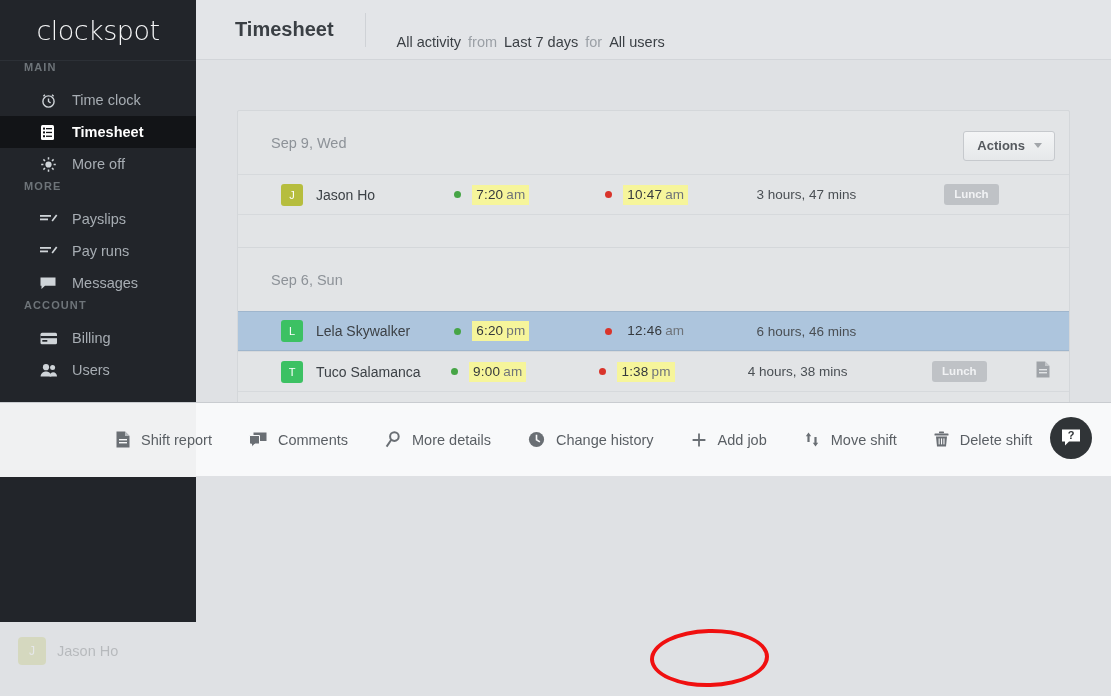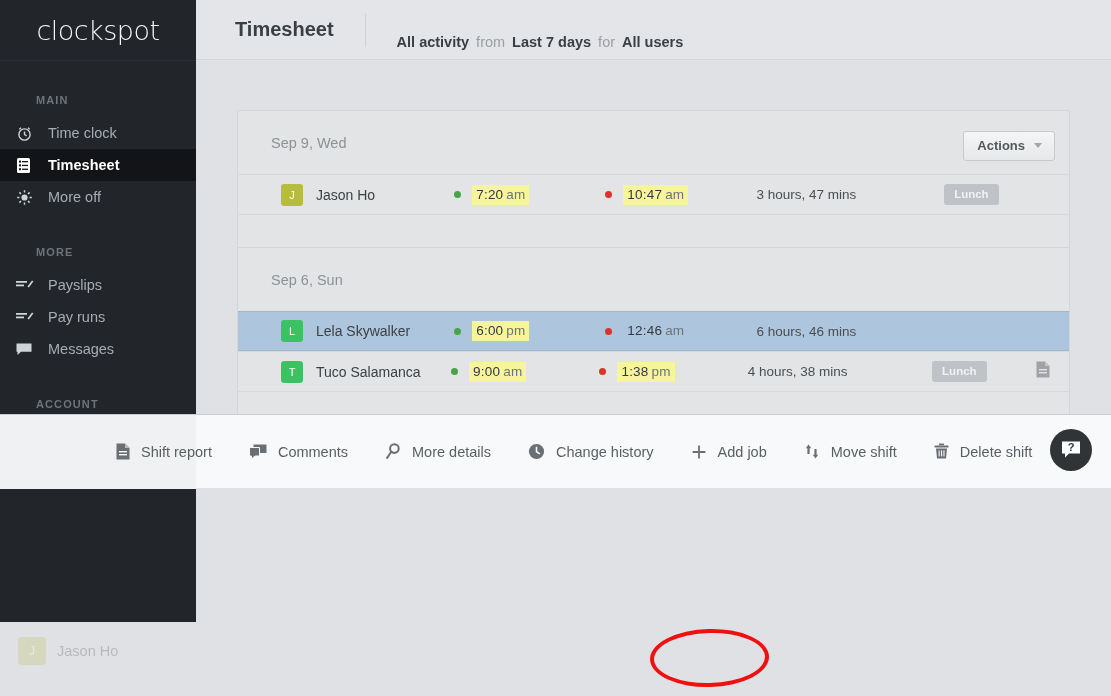"All activity" .f-strong { font-weight: bold -> normal }
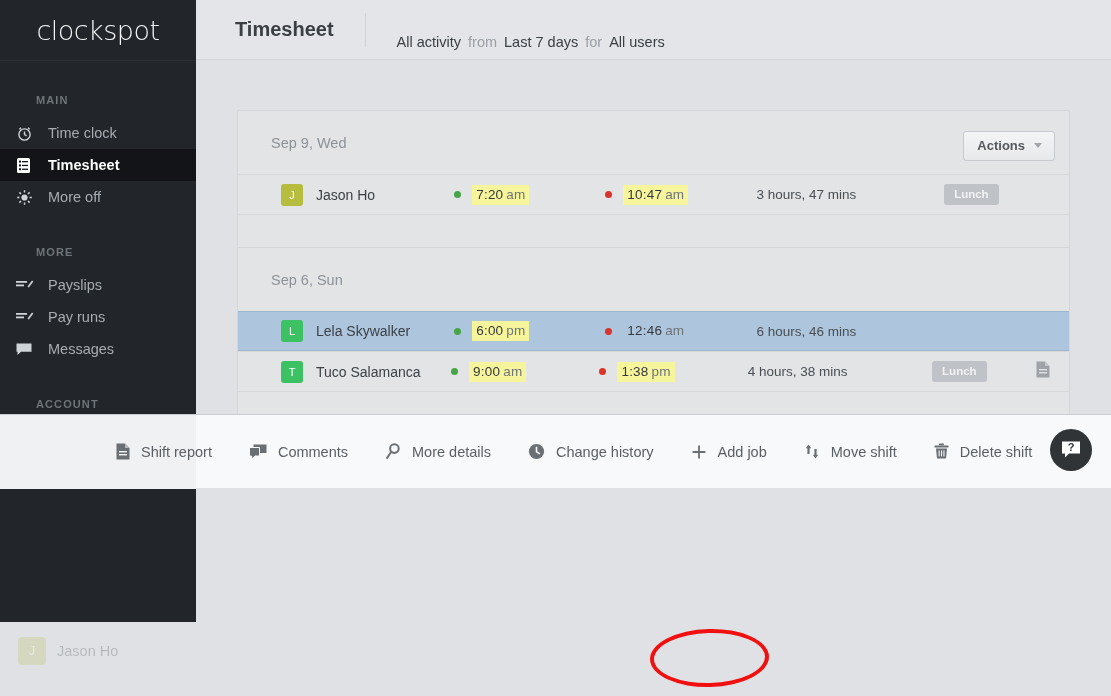"MAIN" .nav-section-label { margin-top: 33px -> none; padding: 0 0 0 36px -> 0 0 0 24px }
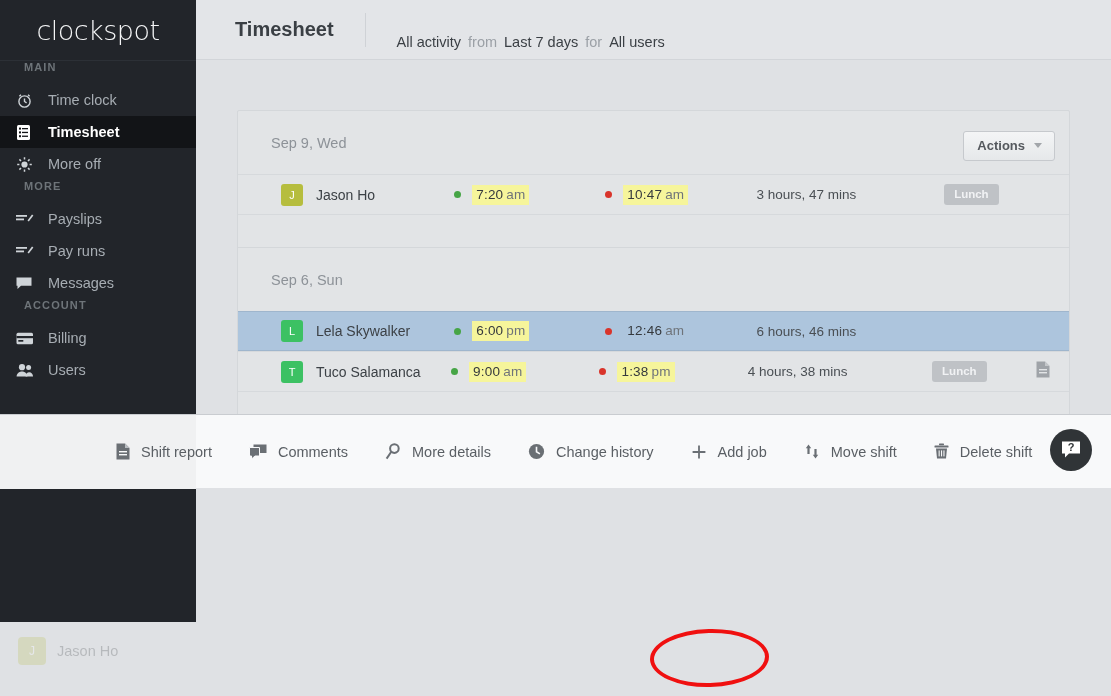"Time clock" .nav-item { padding-left: 16px -> 40px }
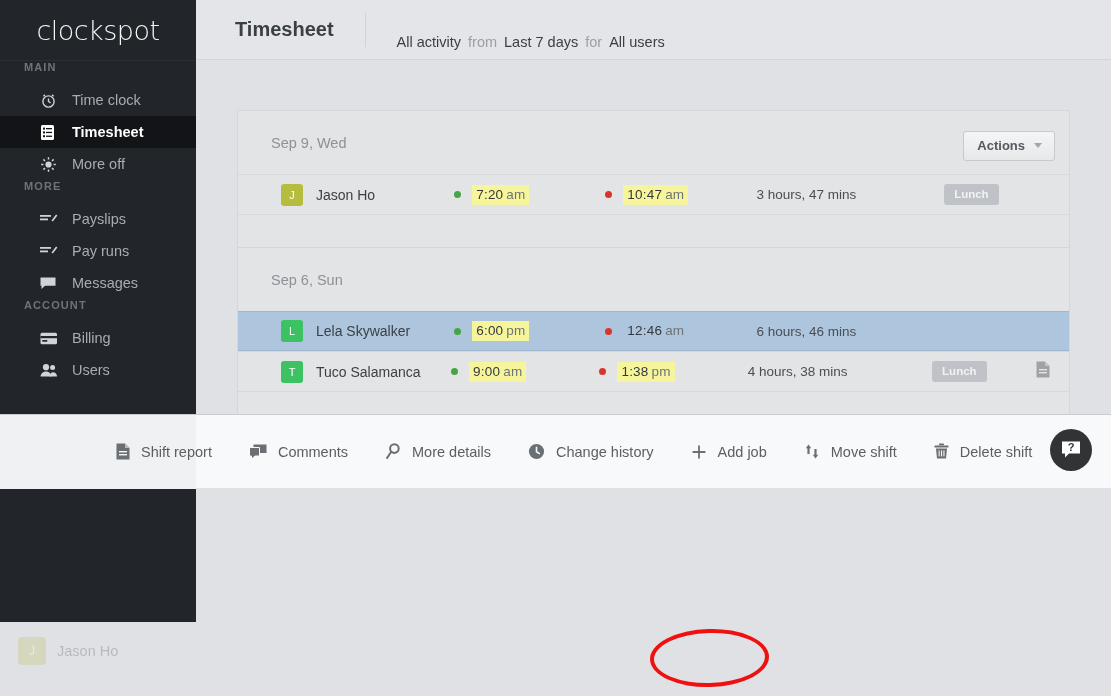"6:00" span { text: 6:00 -> 6:20 }
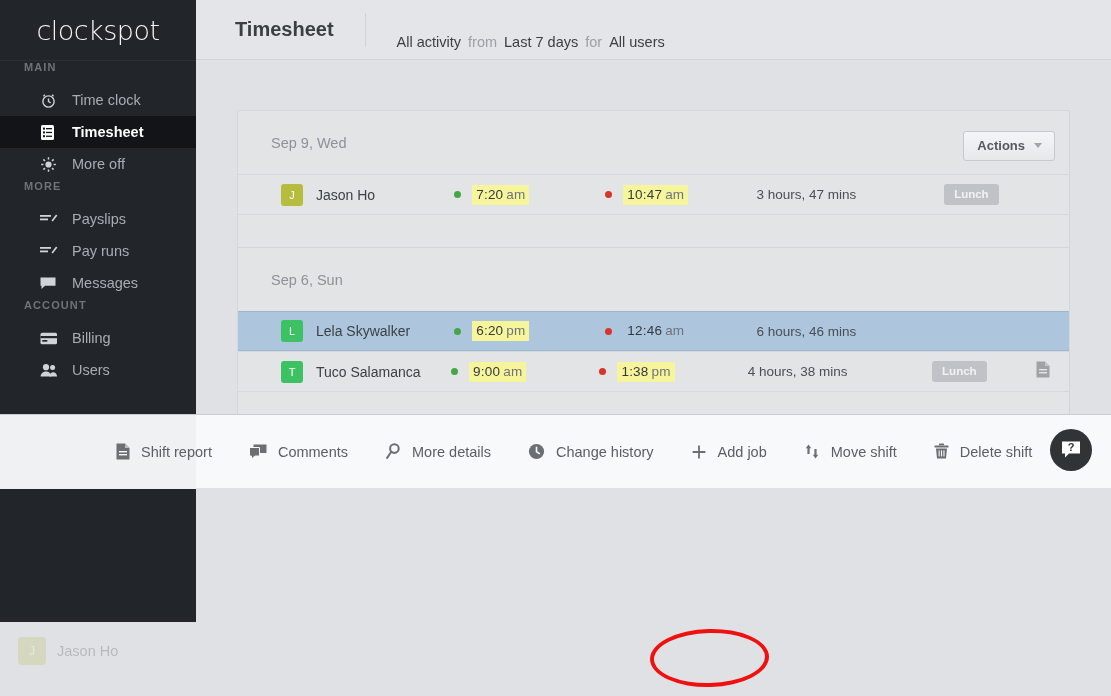"Shift report" .toolbar { bottom: 4px -> 16px }
